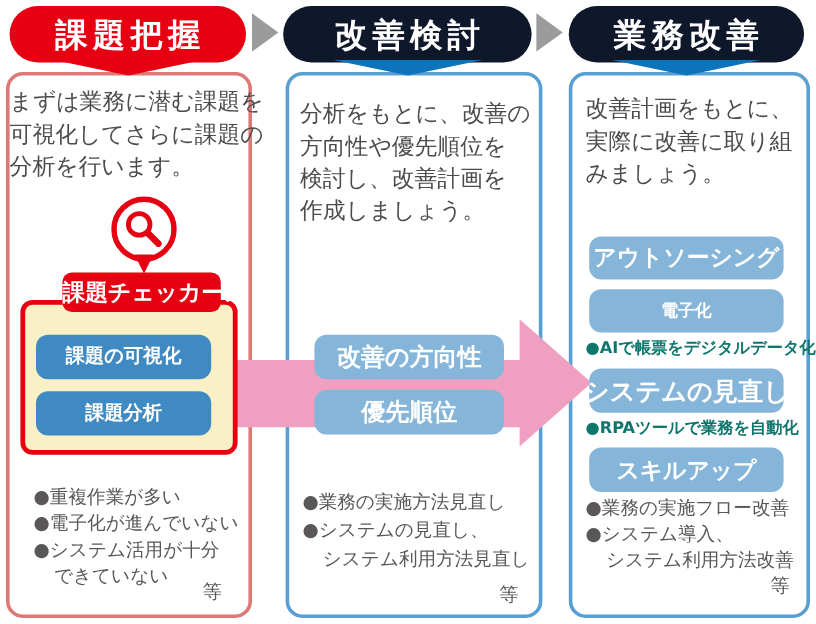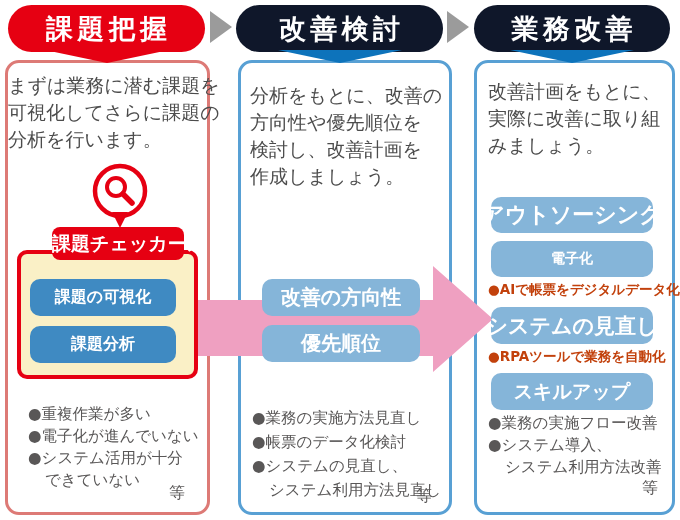"アウトソーシング" div.btn { font-size: 22px -> 19px }
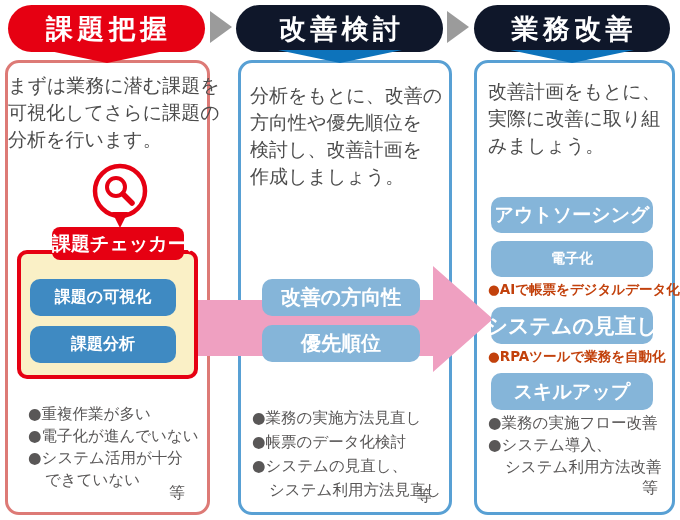"●AIで帳票をデジタルデータ化" .note { color: #c2410c -> #0f766e }
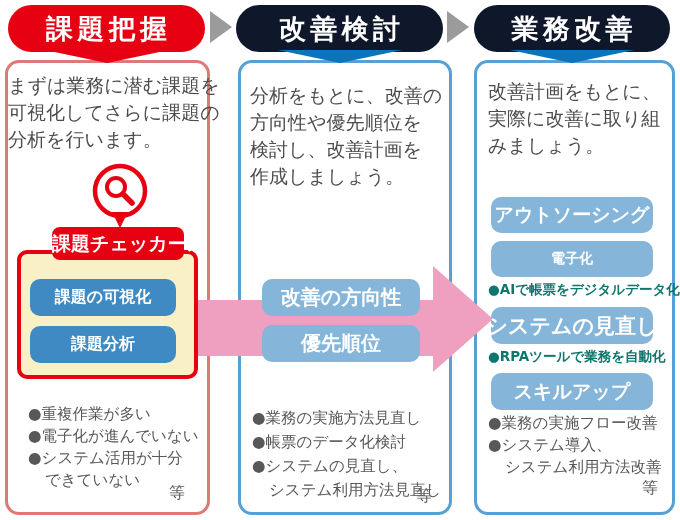"●帳票のデータ化検討" div.b-line { html: <div>●帳票のデータ化検討</div> -> none }
